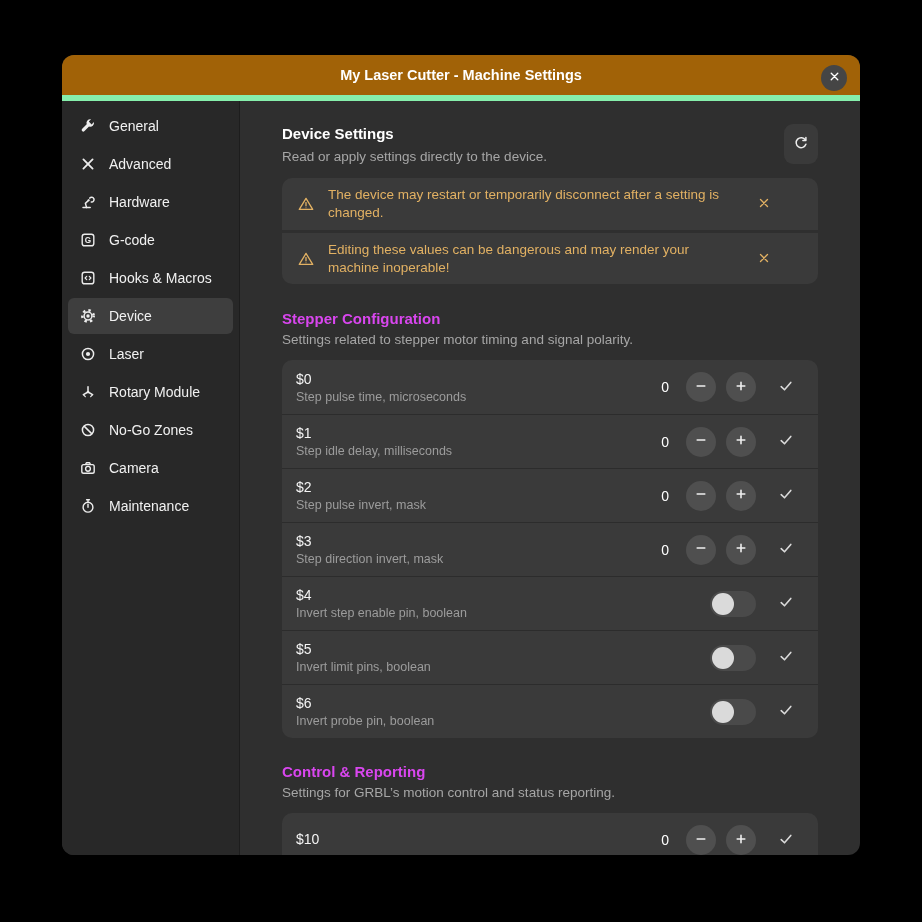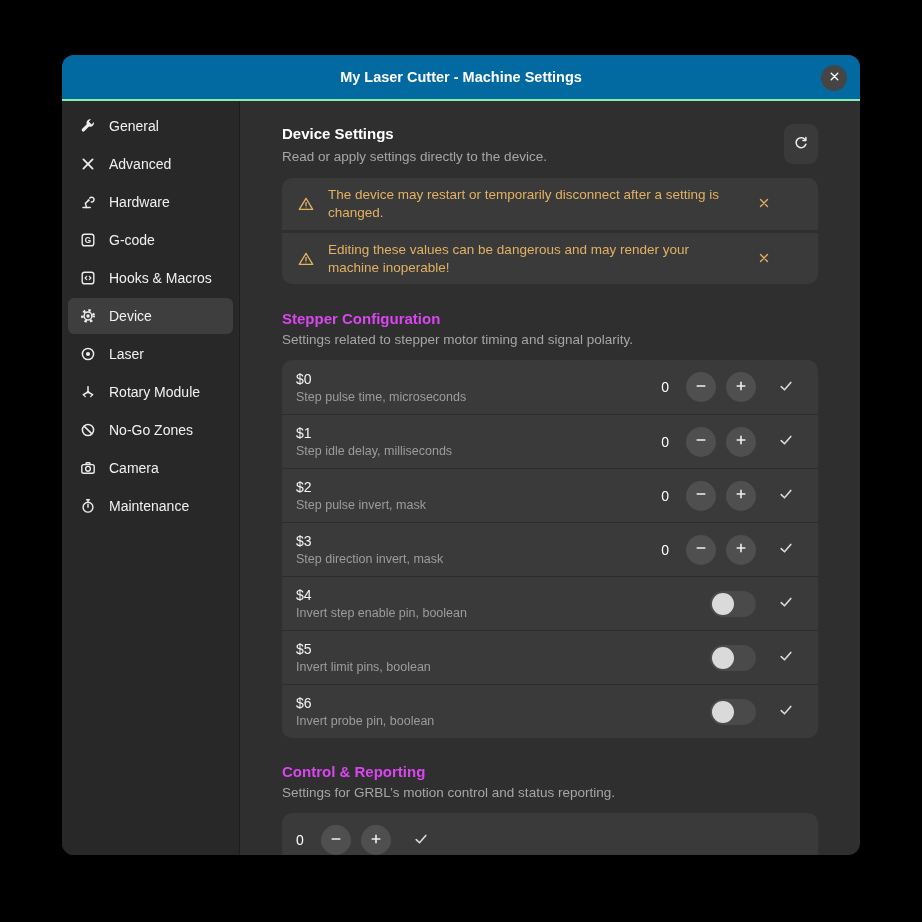"My Laser Cutter - Machine" .titlebar { background: #0369a1 -> #a16207; border-bottom: 2px solid #86efac -> 6px solid #86efac }
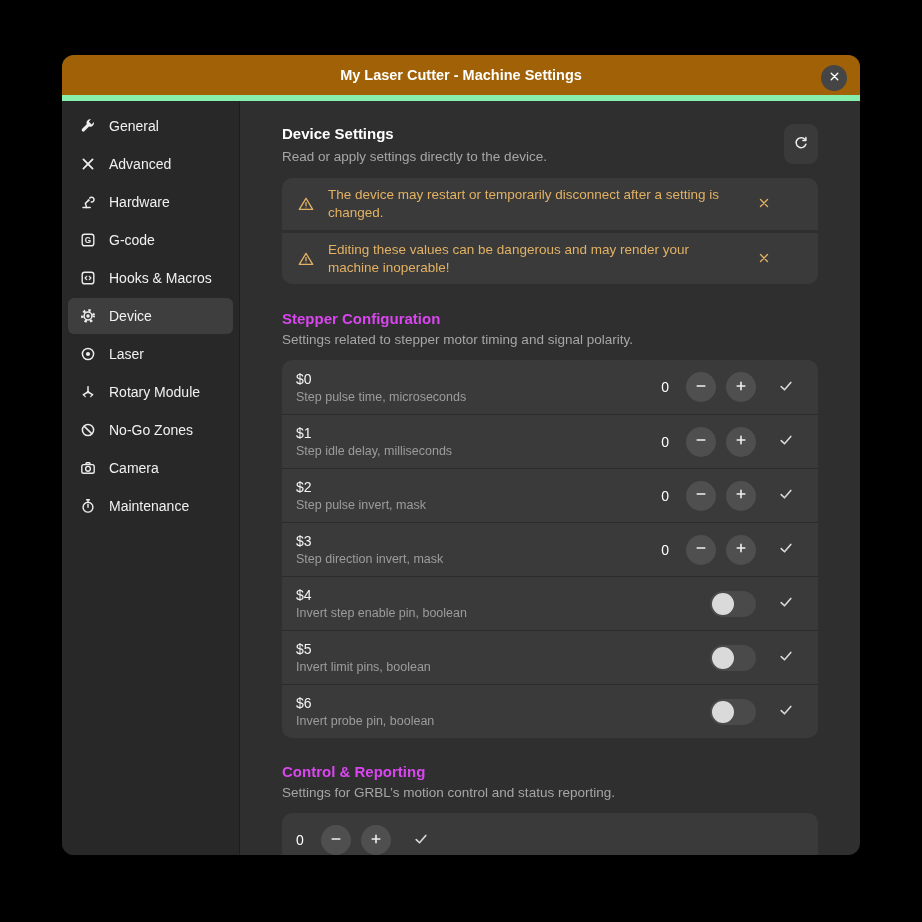"$10" div.row-left { html: none -> <div> <div>$10</div> <div></div> </div> }
